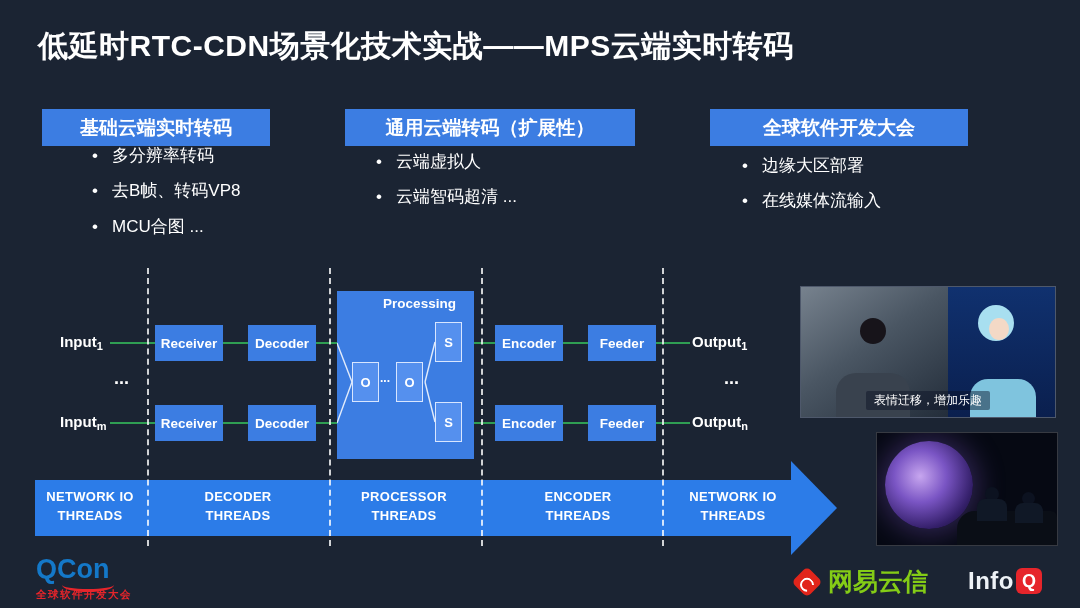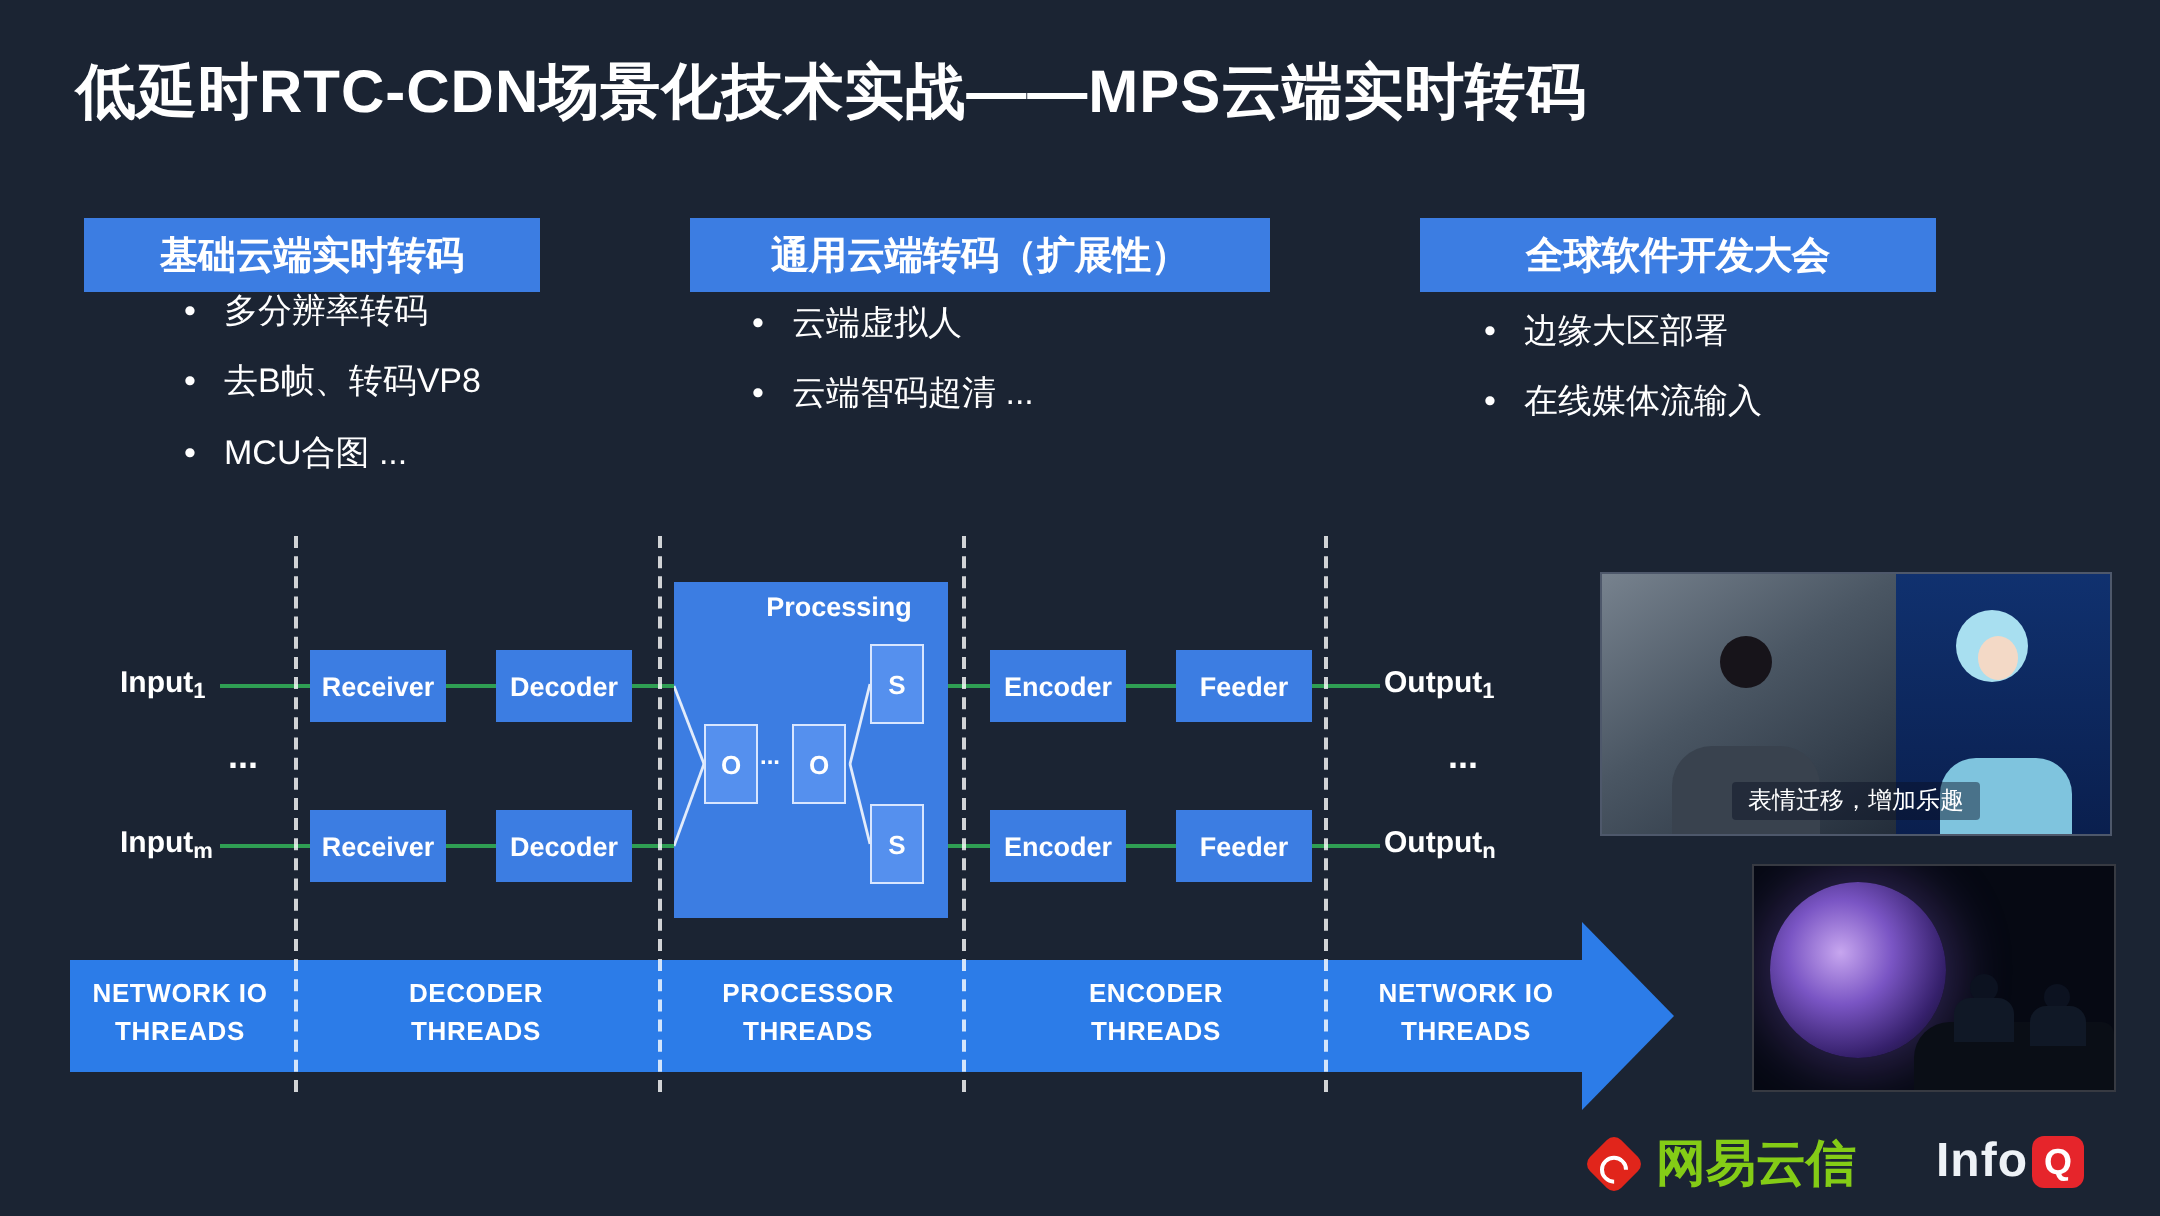"QCon" div.qcon { html: none -> <div> <div>QCon</div> <div></div> <div>全球软件开发大会</div> </div> }
